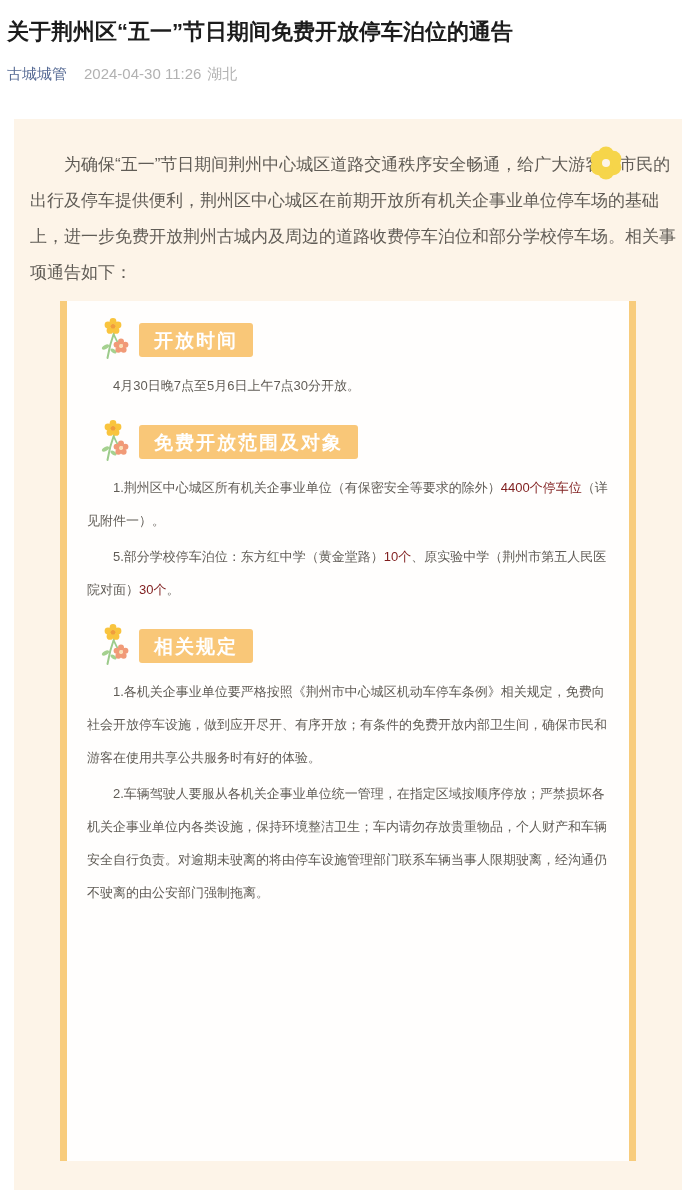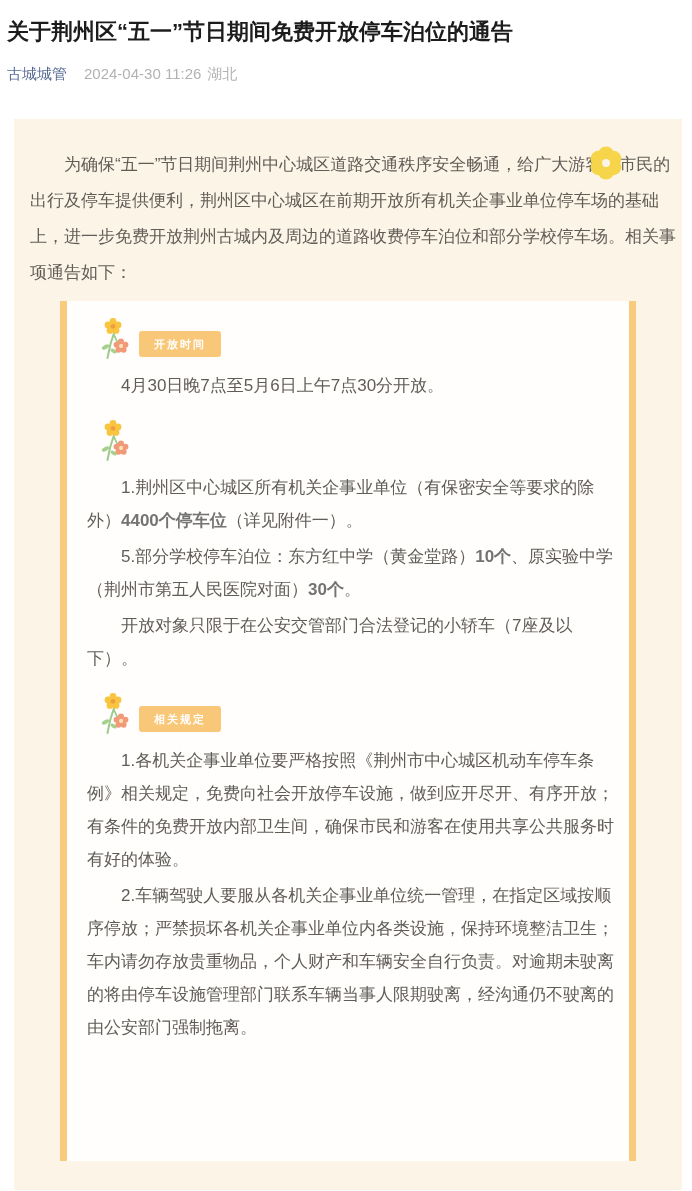"开放时间" .badge { font-size: 11px -> 19px }
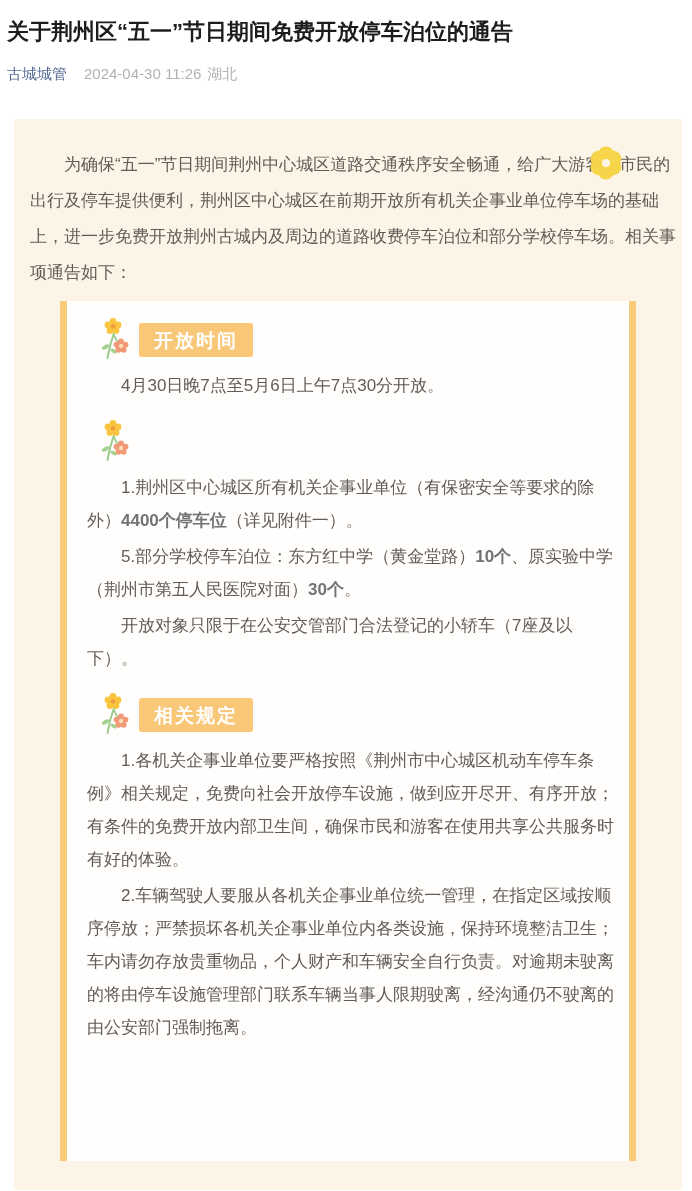"4月30日晚7点至5月6日上午7点30分开放。" .para { font-size: 17px -> 13px }
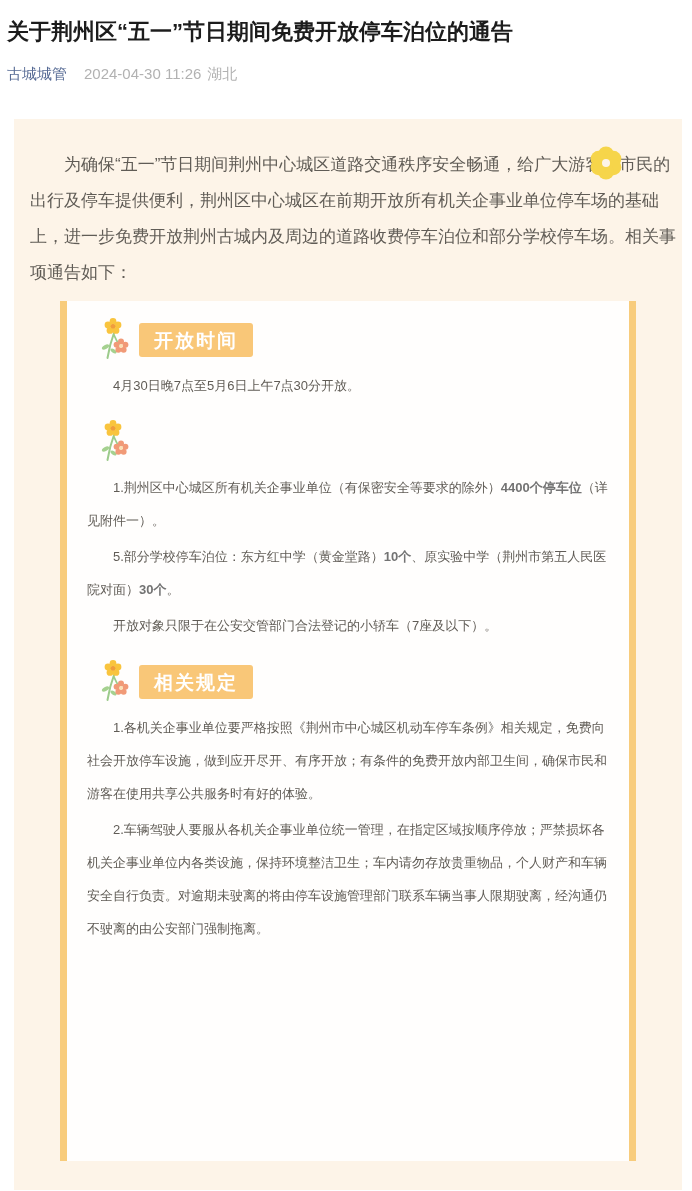"免费开放范围及对象" span.badge { html: none -> <span>免费开放范围及对象</span> }
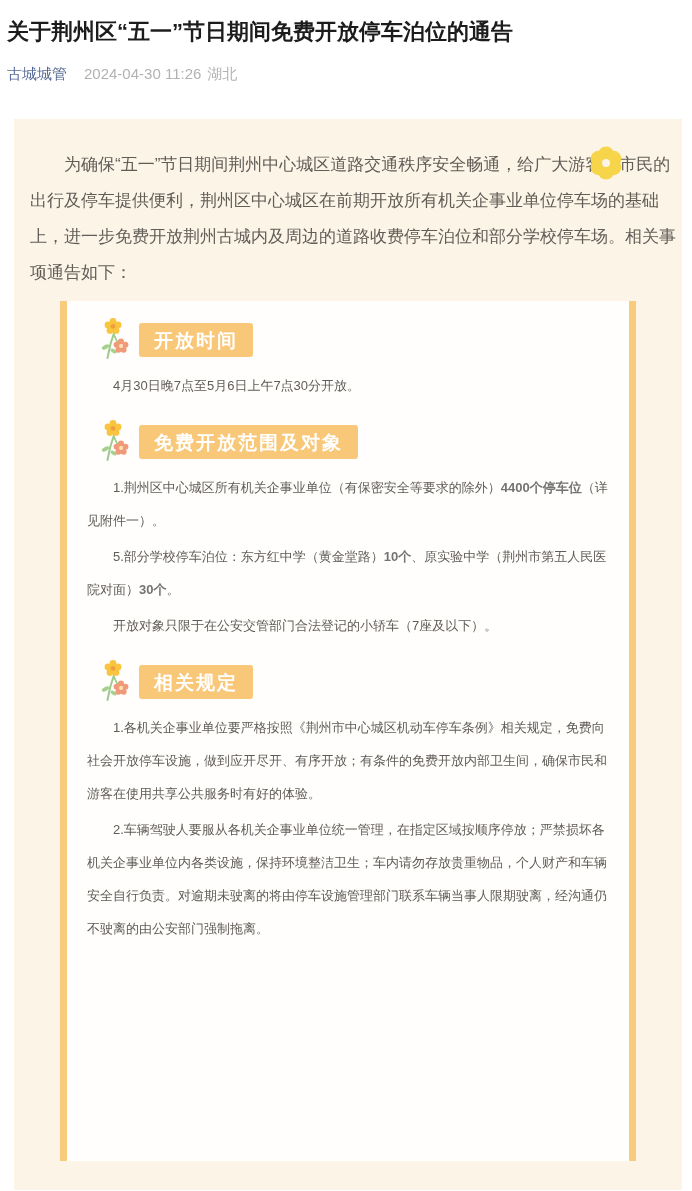"4400个停车位" .hl { color: #737373 -> #7f1d1d; font-weight: 700 -> 400 }
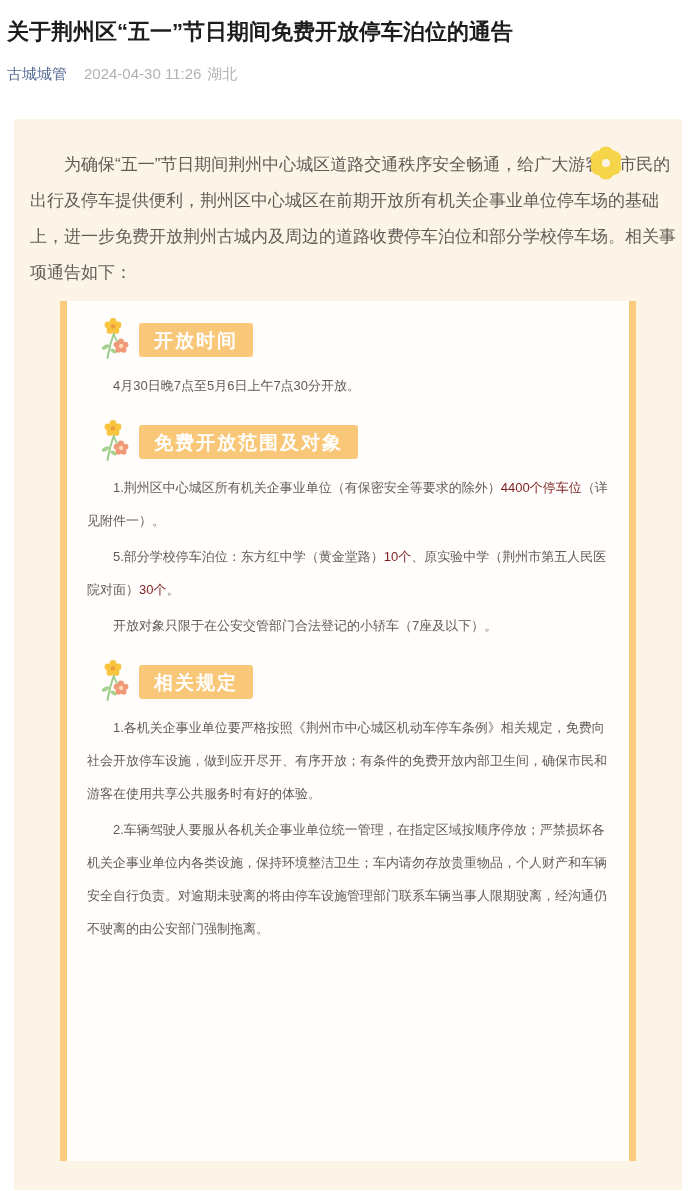"开放对象只限于在公安交管部门合法登记的小轿车（7座及以下）。" p.para { html: <p><span>开放对象只限于在公安交管部门合法登记的小轿车（7座及以下）。</span></p> -> none }
